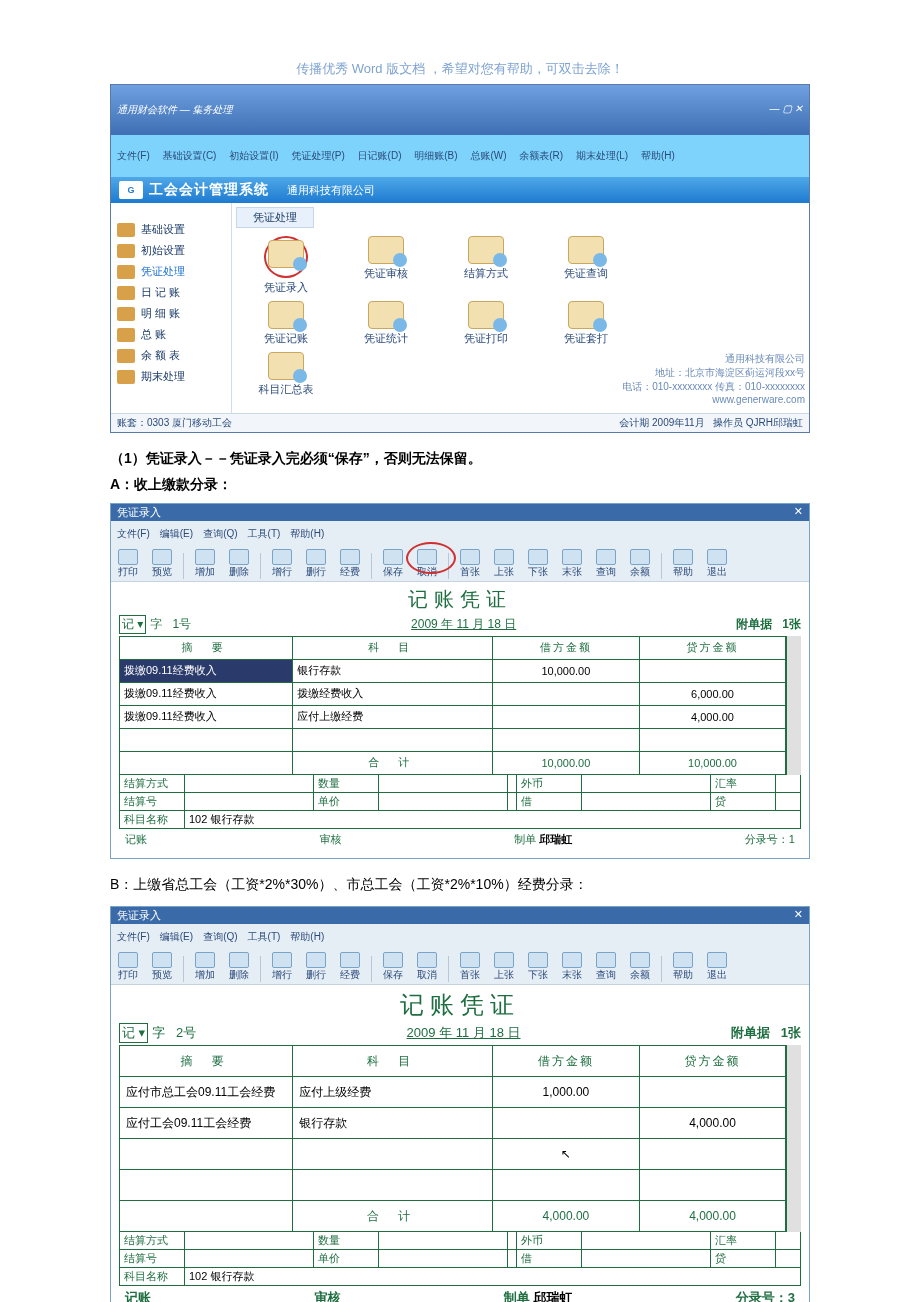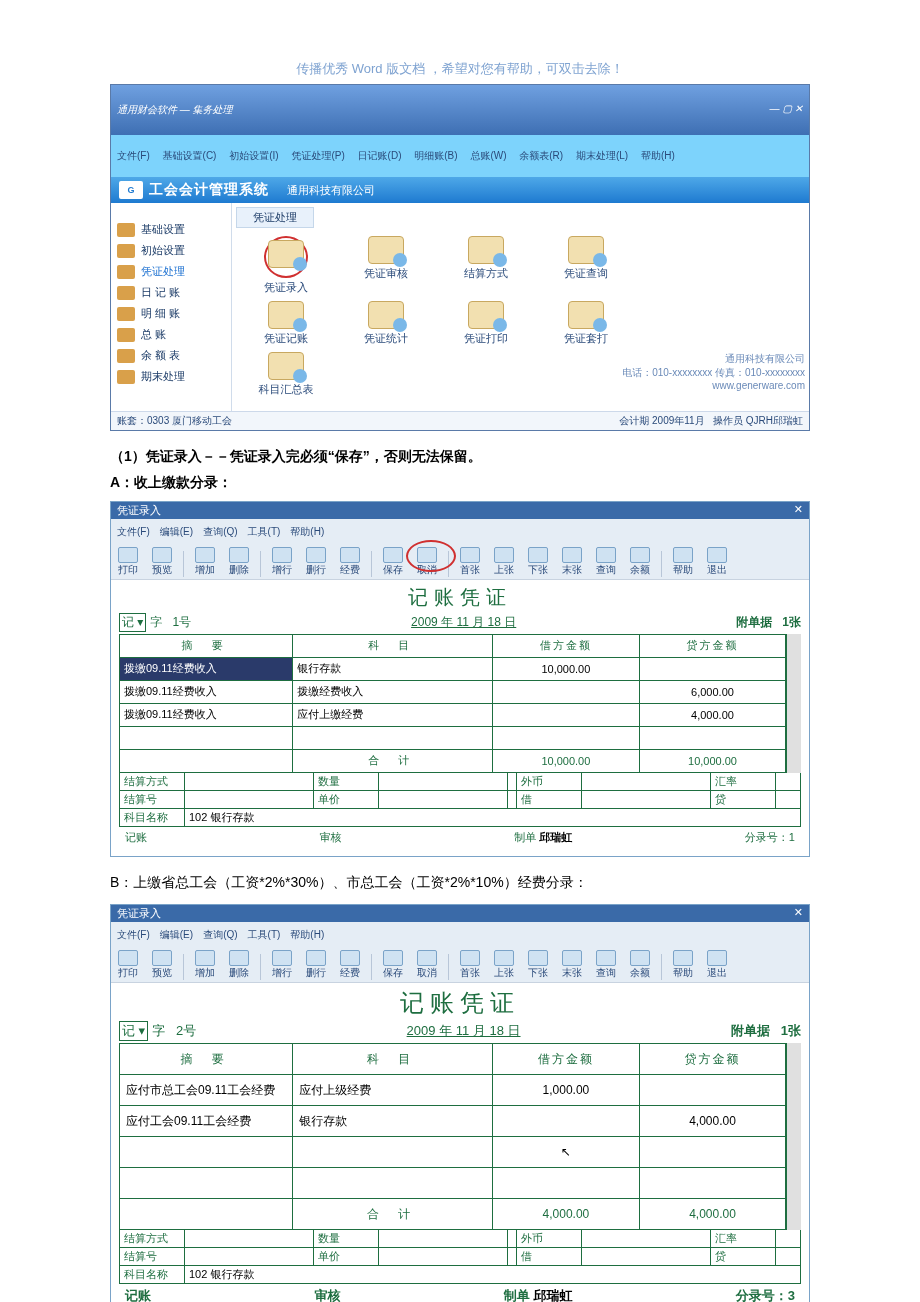"地址：北京市海淀区蓟运河段xx号" div { html: none -> <div>地址：北京市海淀区蓟运河段xx号</div> }
